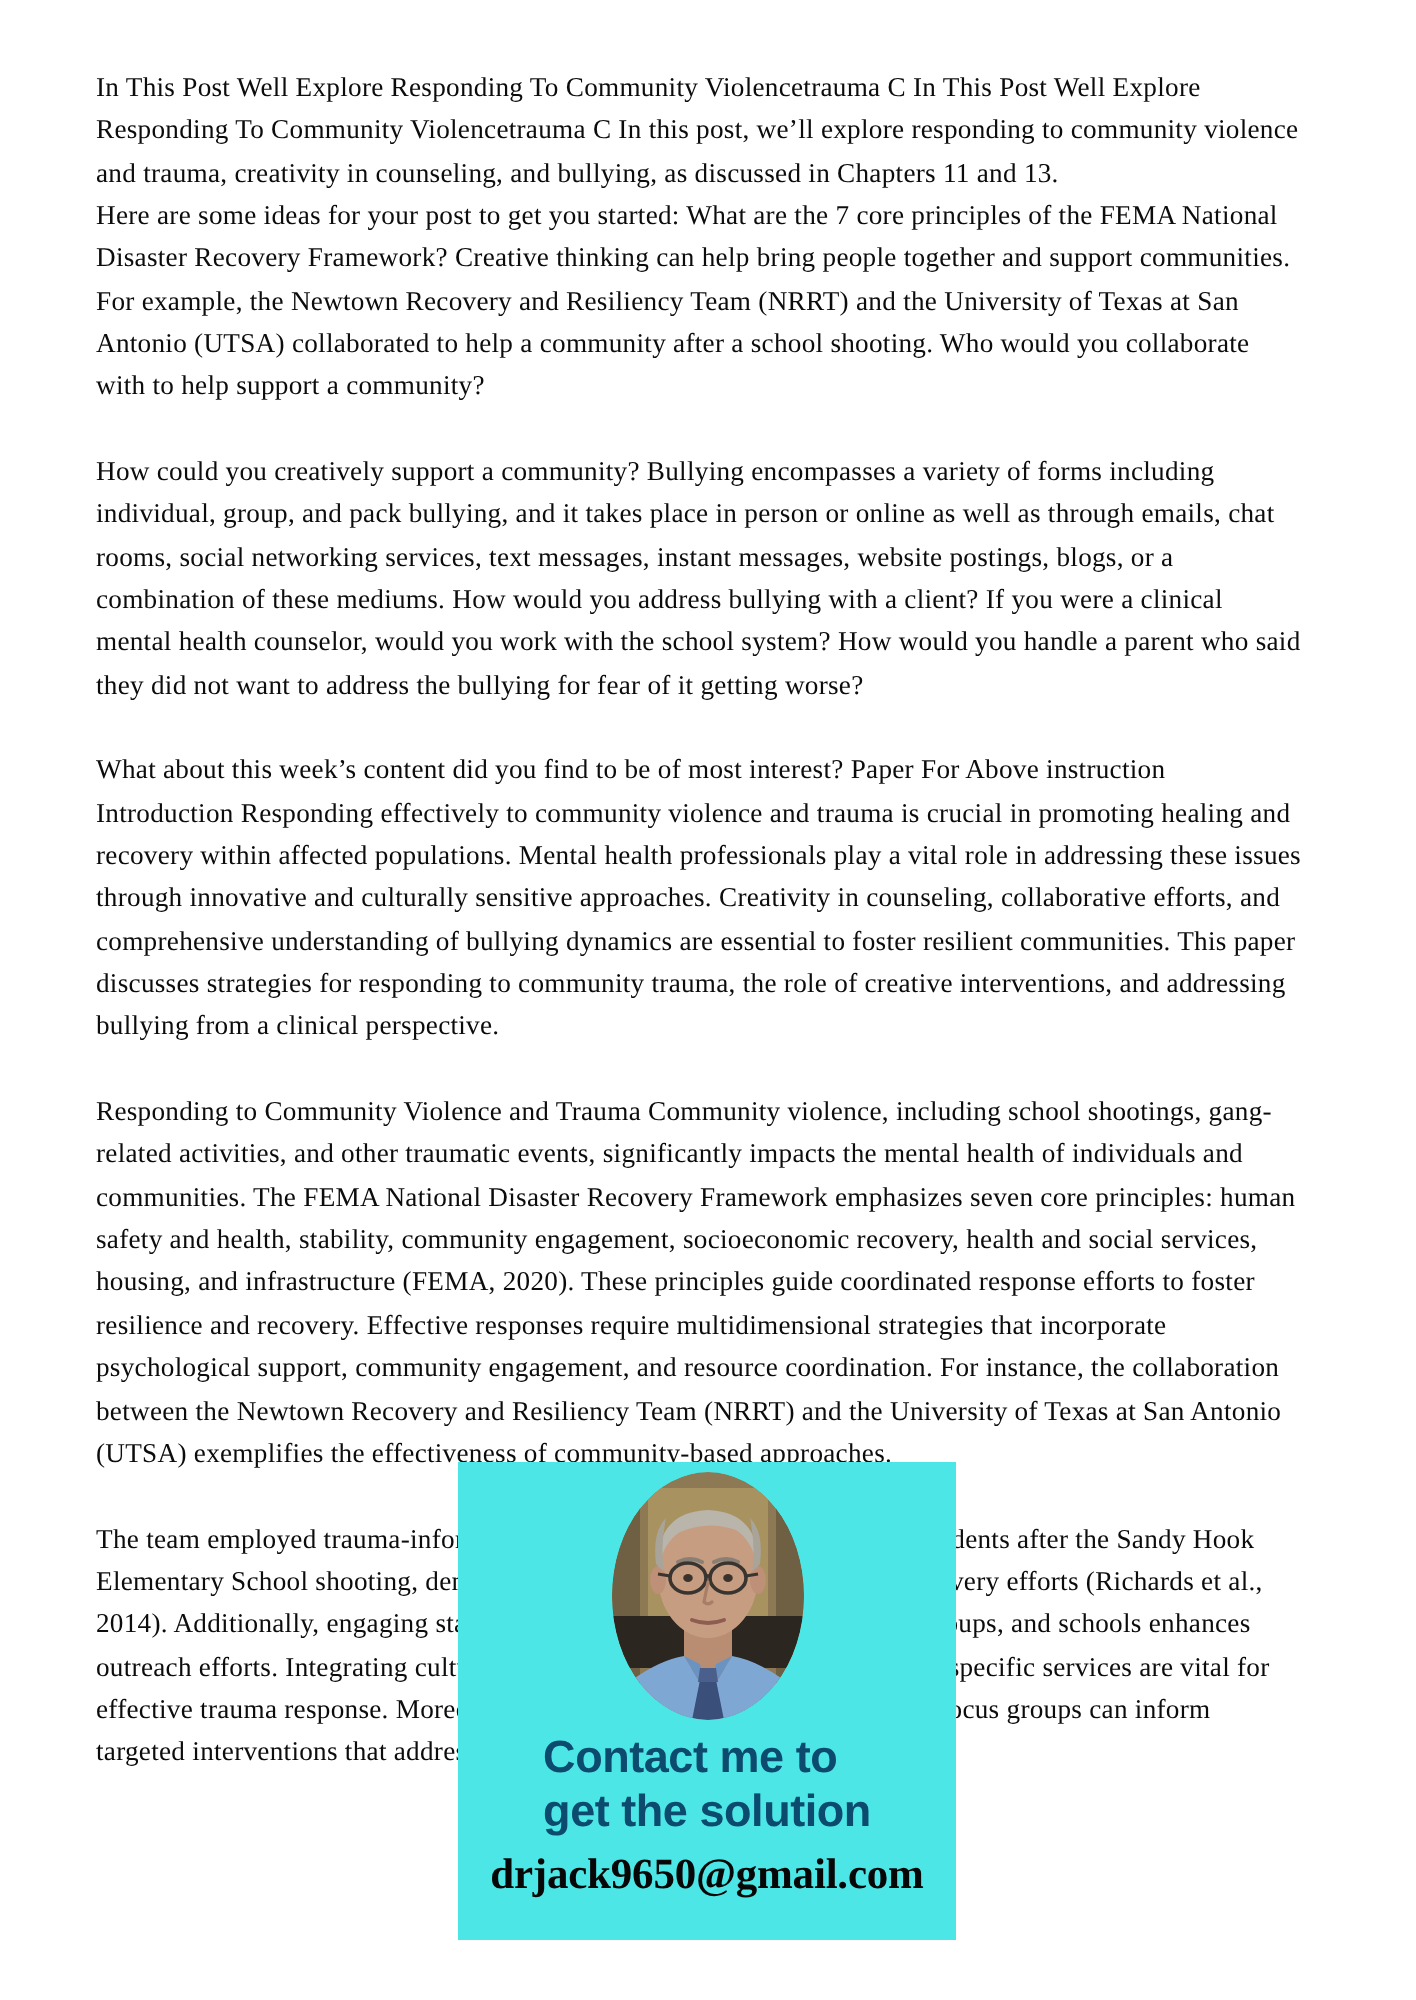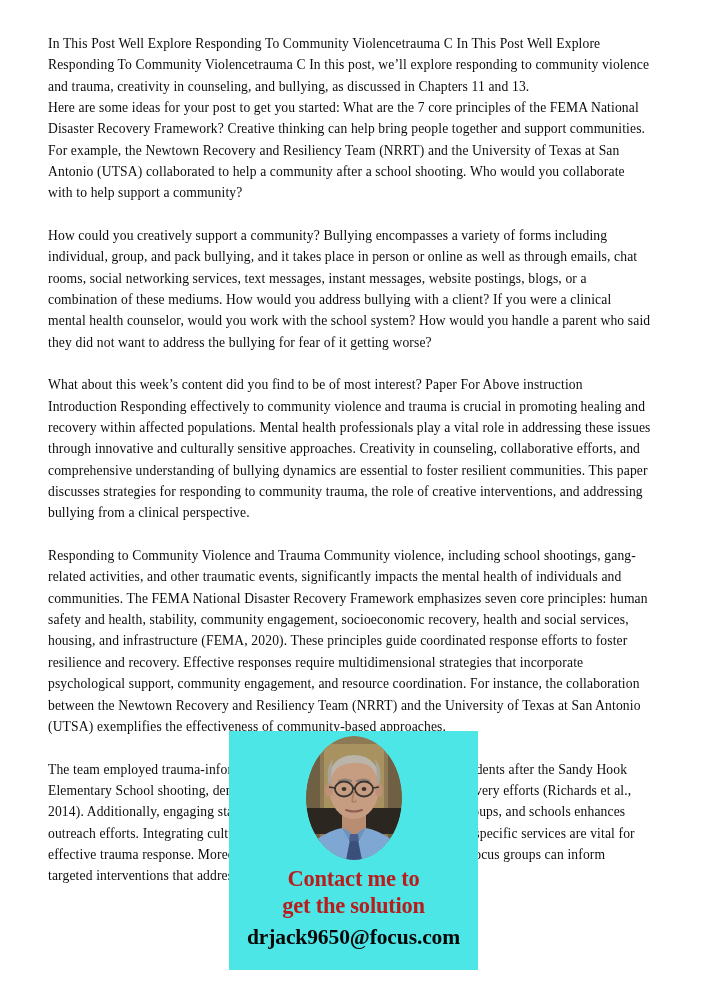"Contact me to" #contact-headline { color: #b91c1c -> #0c4a6e; font-family: Liberation Serif, serif -> Liberation Sans, sans-serif; text-align: center -> left }
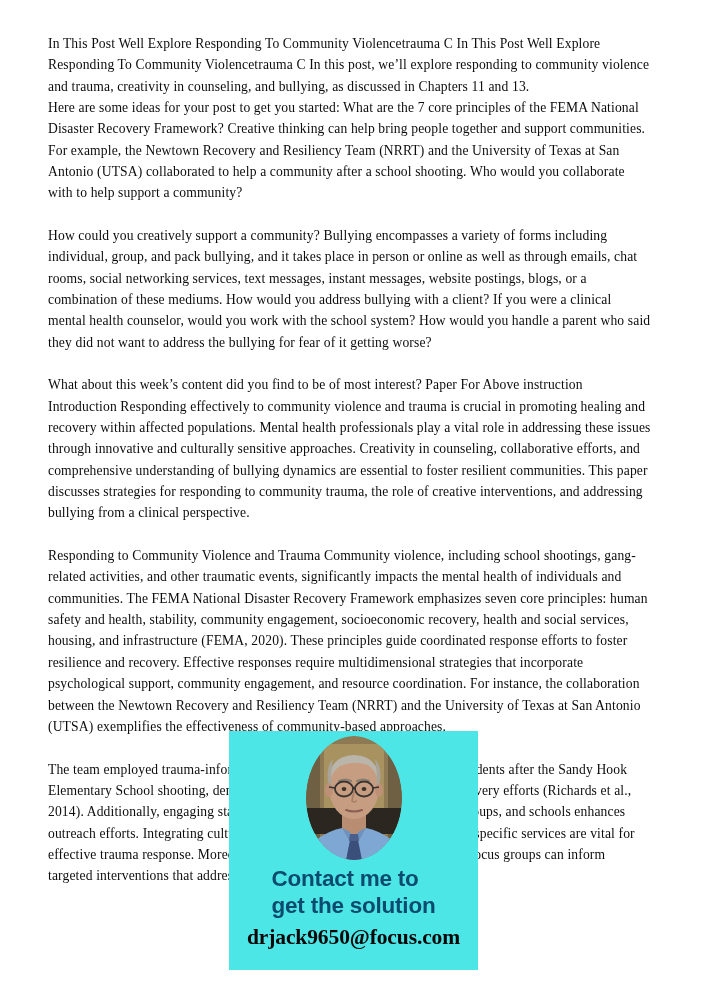"drjack9650@focus.com" div { text: drjack9650@focus.com -> drjack9650@gmail.com }
